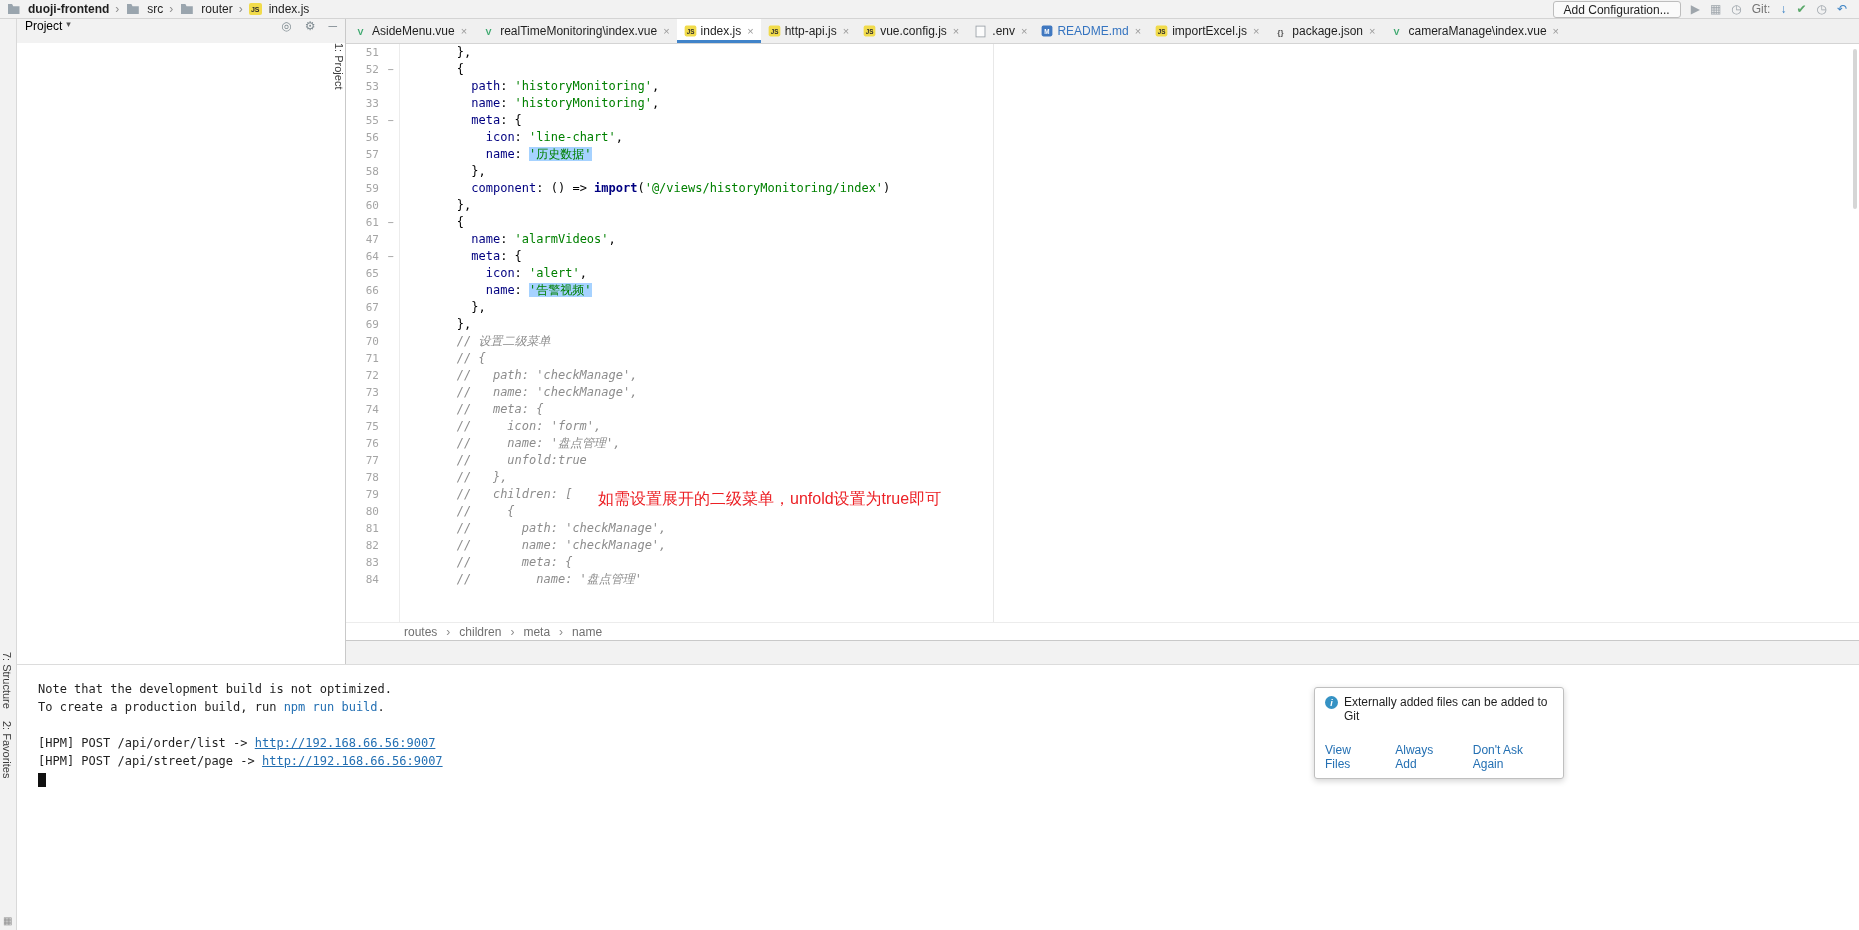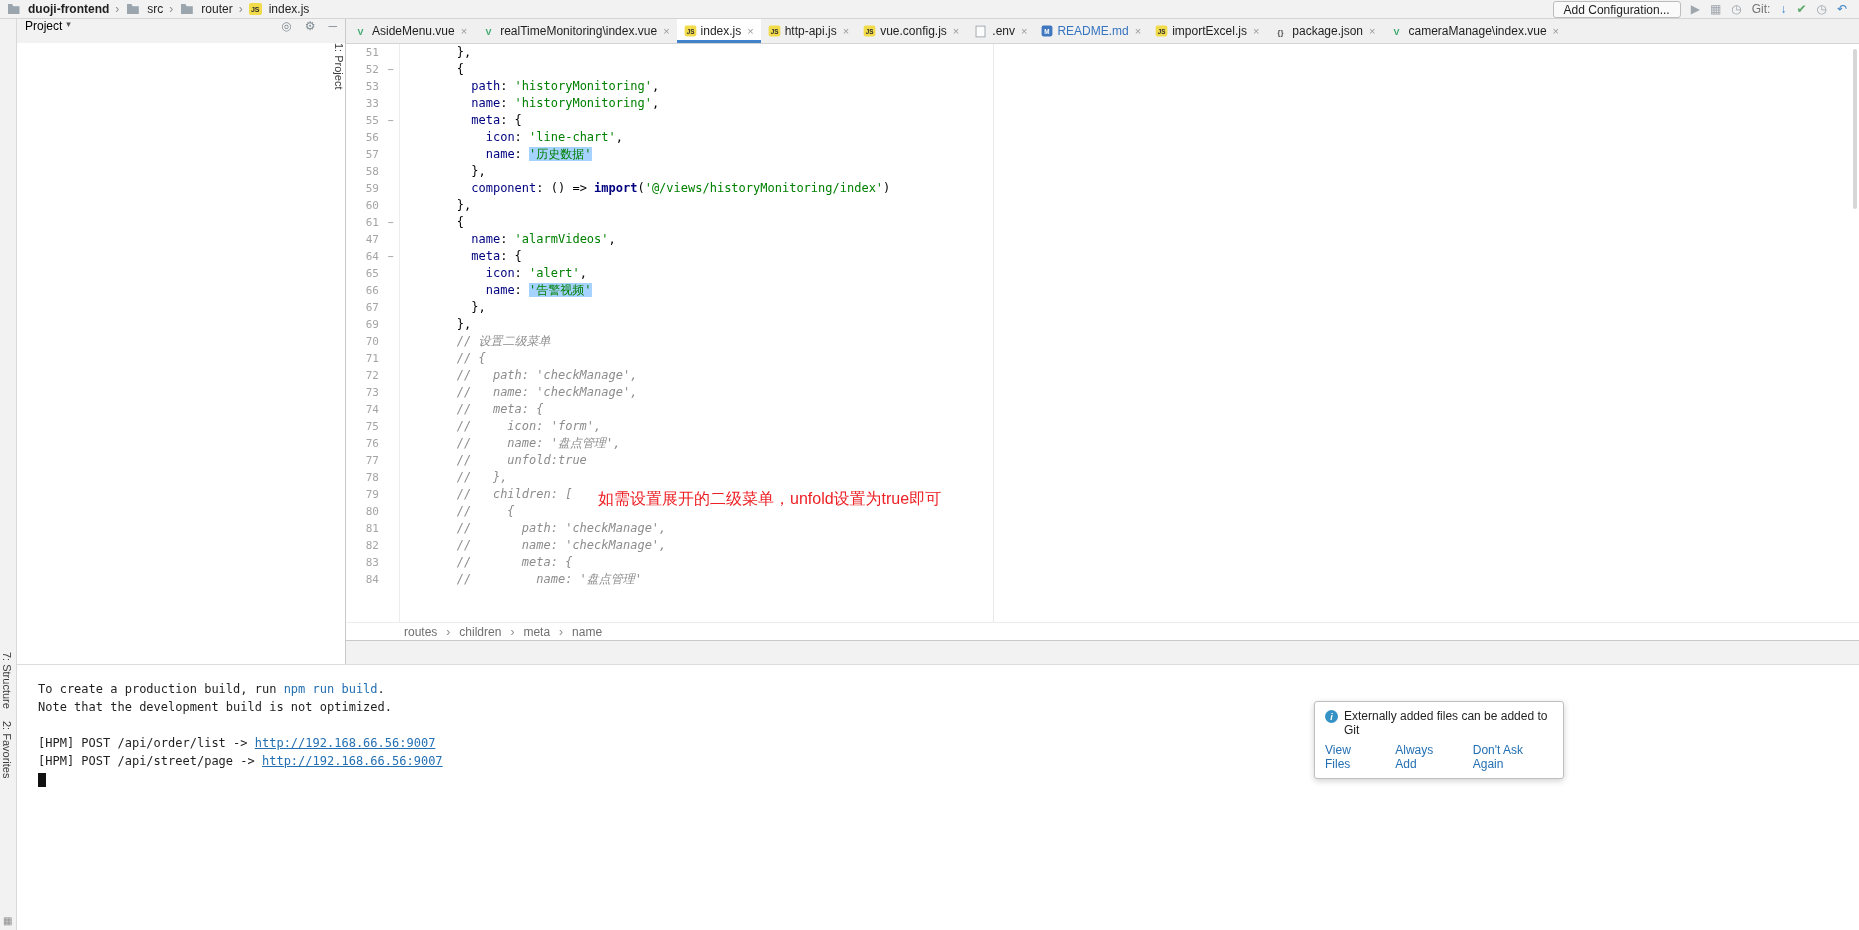"To create a production build," div.tline { order: before "Note that the development build" -> after "Note that the development build" }
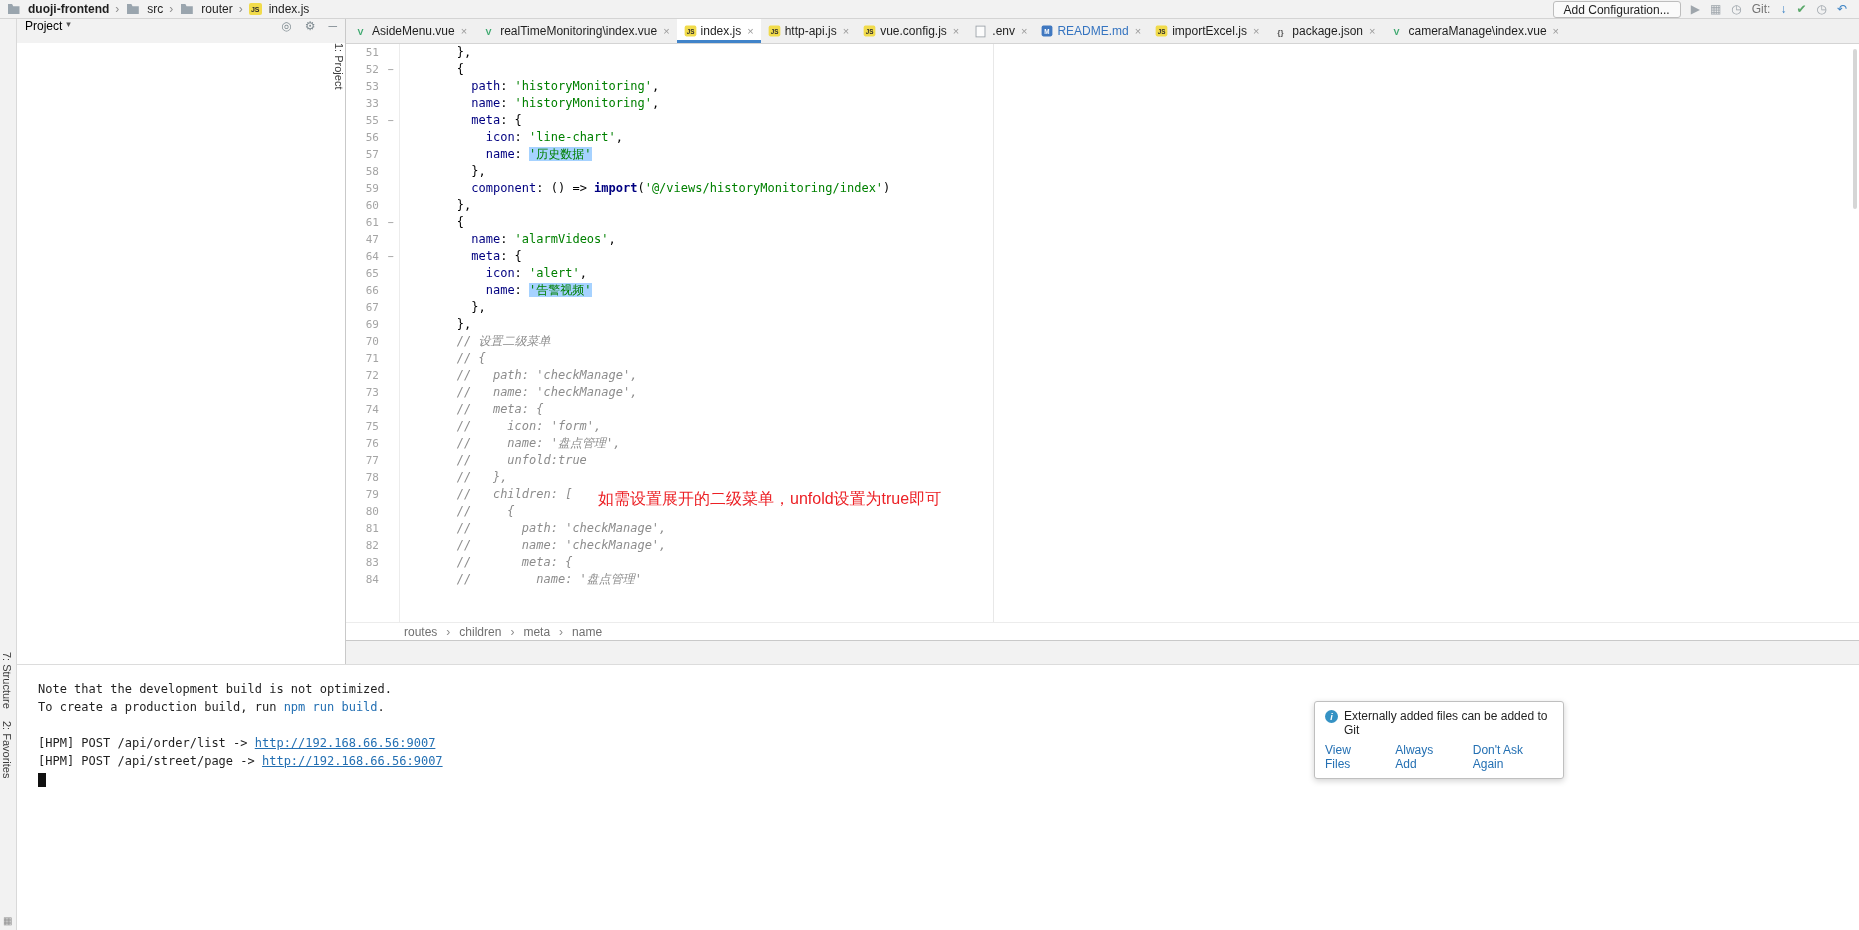"View Files" .notif-actions { margin-top: 6px -> 20px }
